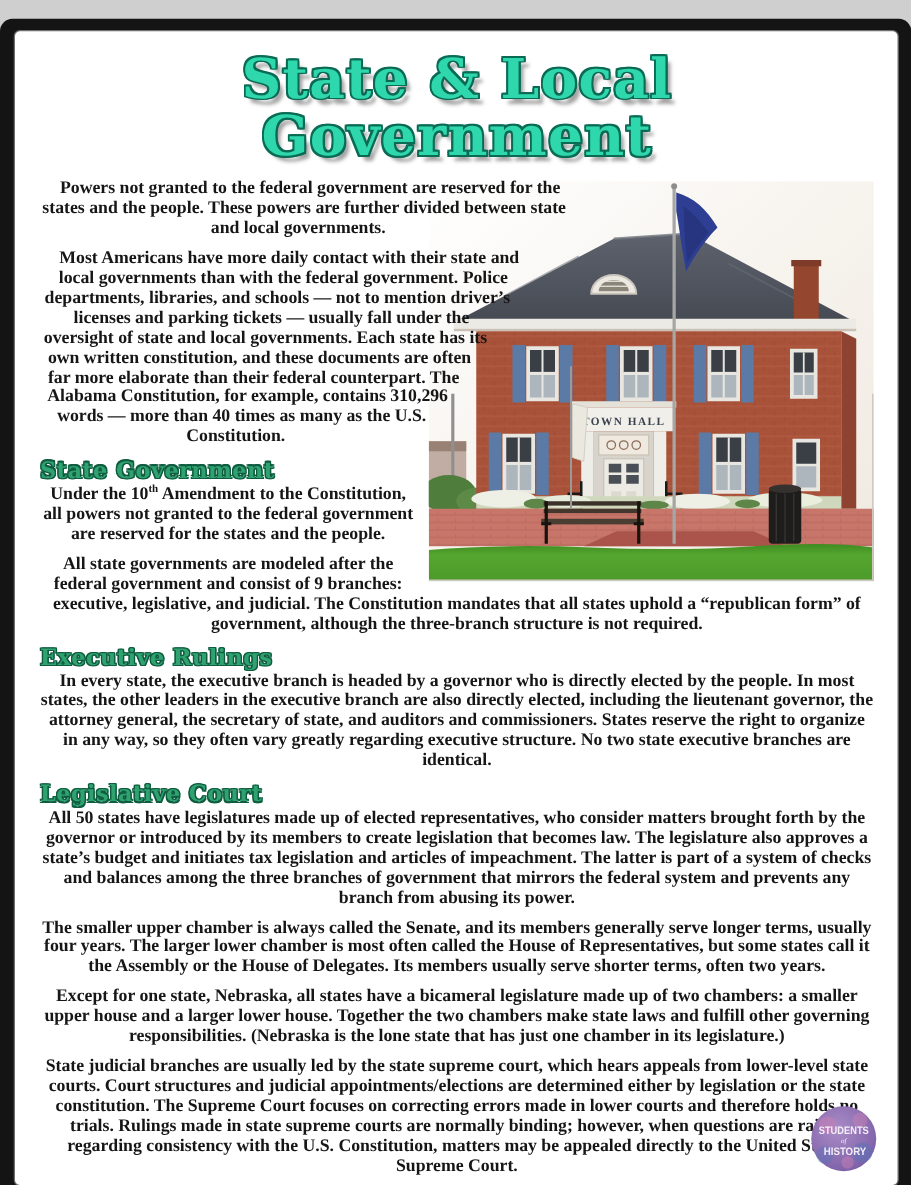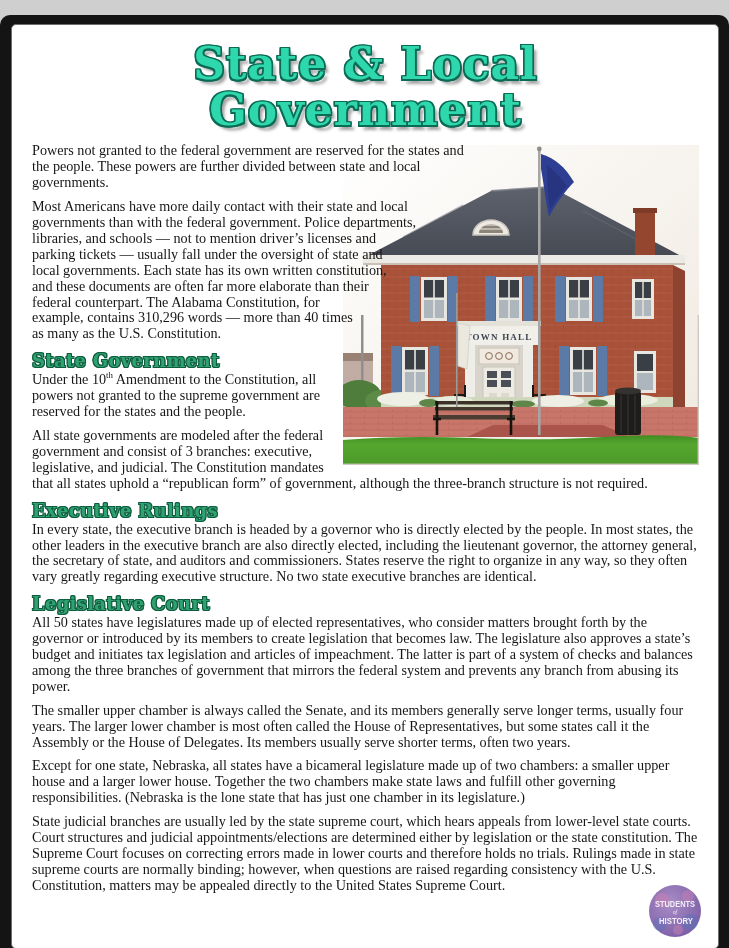"Powers not granted to the" .content p { font-weight: none -> bold; text-align: left -> center }
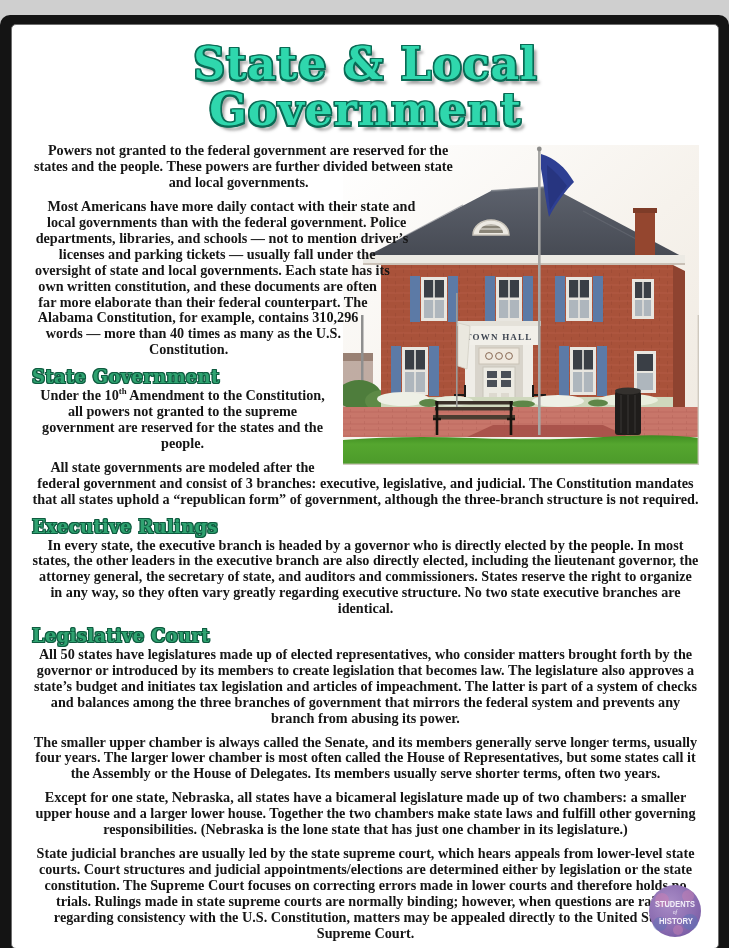"Amendment to the Constitution, all" span { text: supreme -> federal }
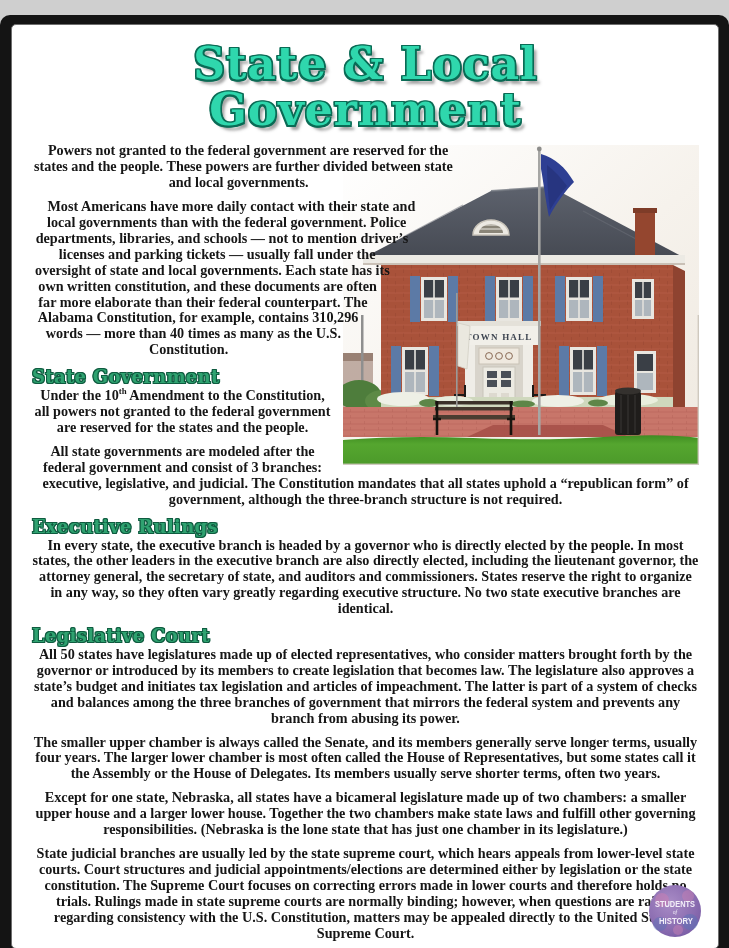"All state governments are modeled" p { text: 3 -> 9 }
